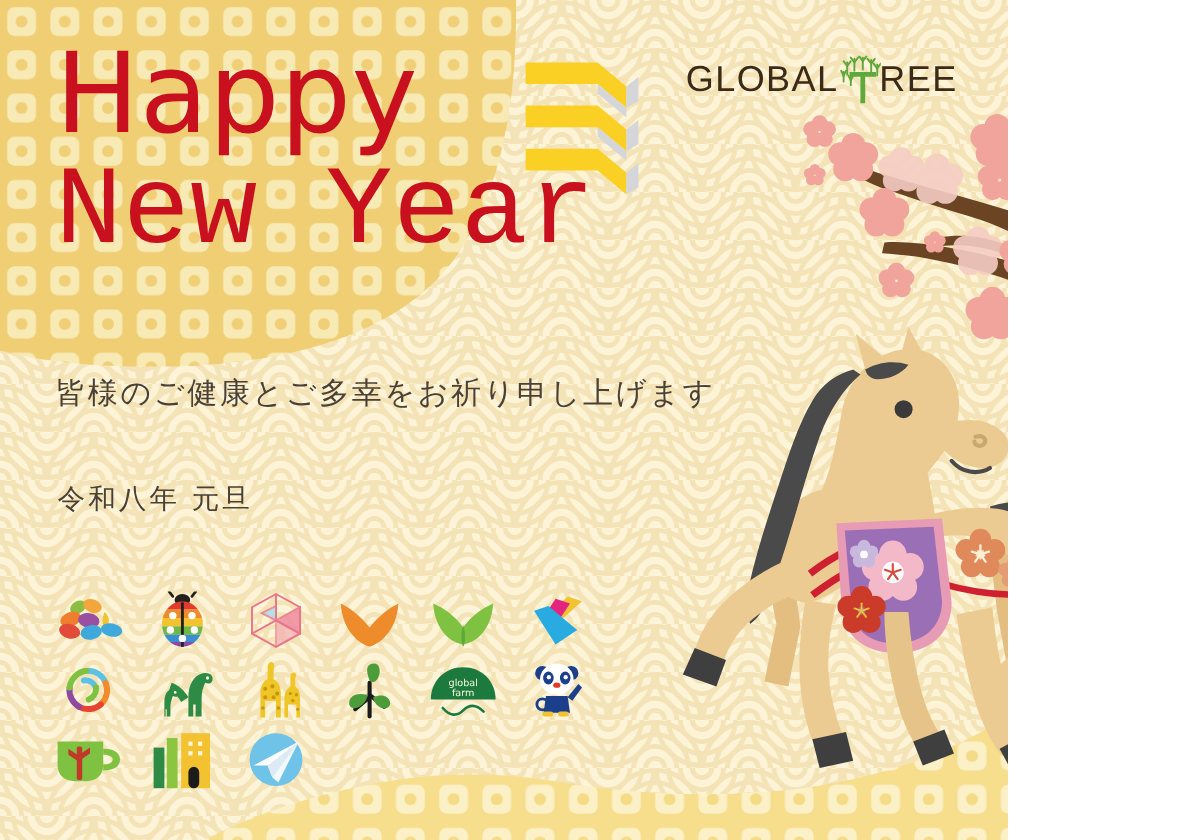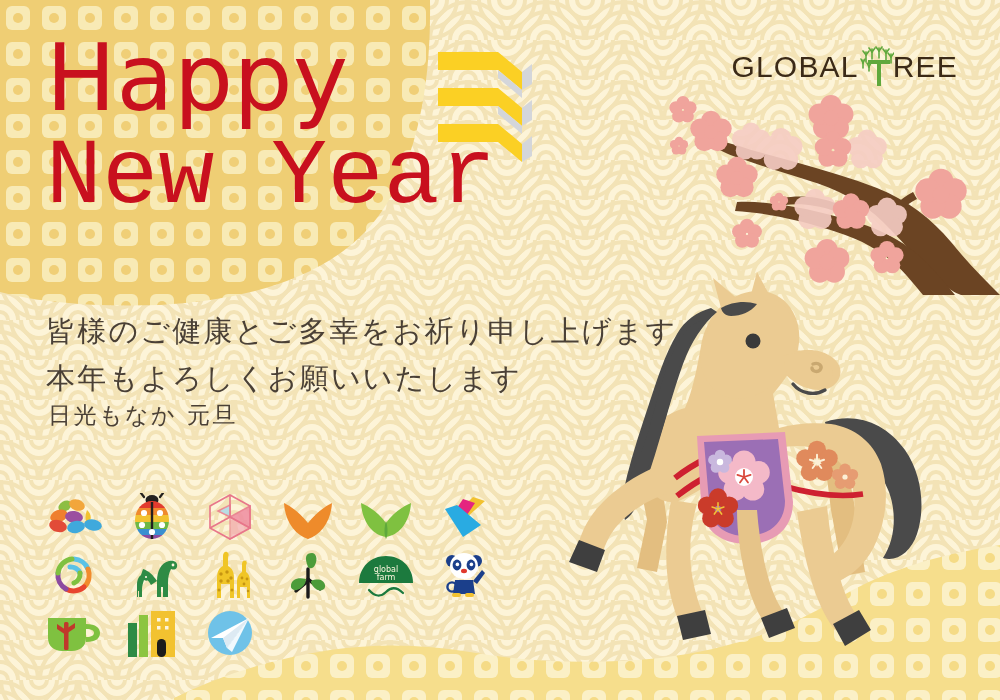"Happy" #card { width: 1000px -> 840px }
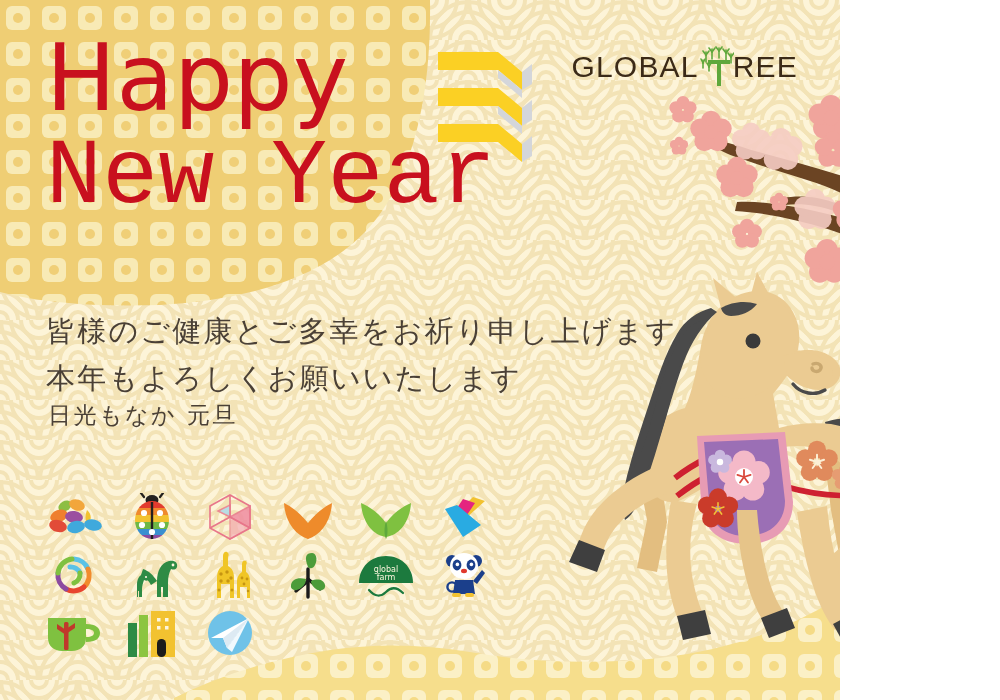"皆様のご健康とご多幸をお祈り申し上げます" #greeting .g-line { font-size: 29px -> 25px }
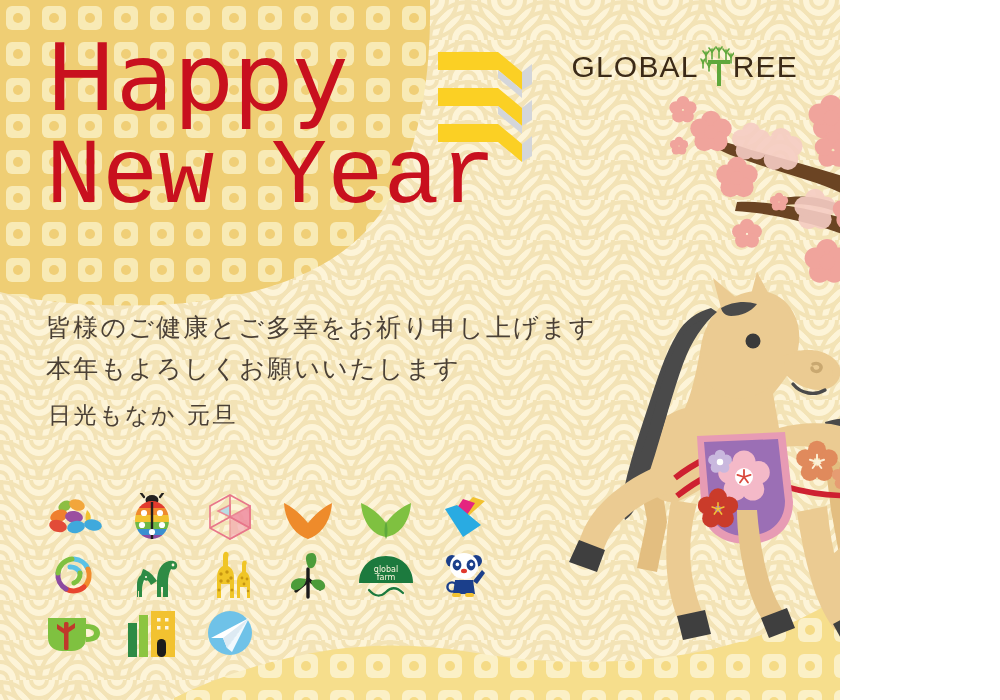"本年もよろしくお願いいたします" span.g-line { html: <span>本年もよろしくお願いいたします</span> -> none }
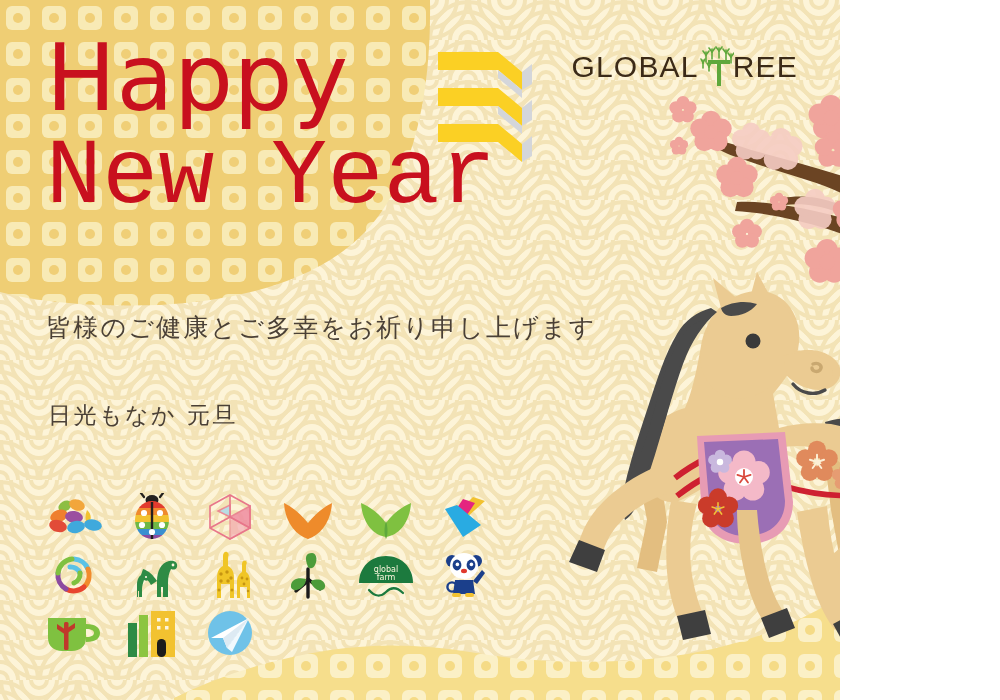"日光もなか 元旦" div { text: 日光もなか -> 令和八年 }
